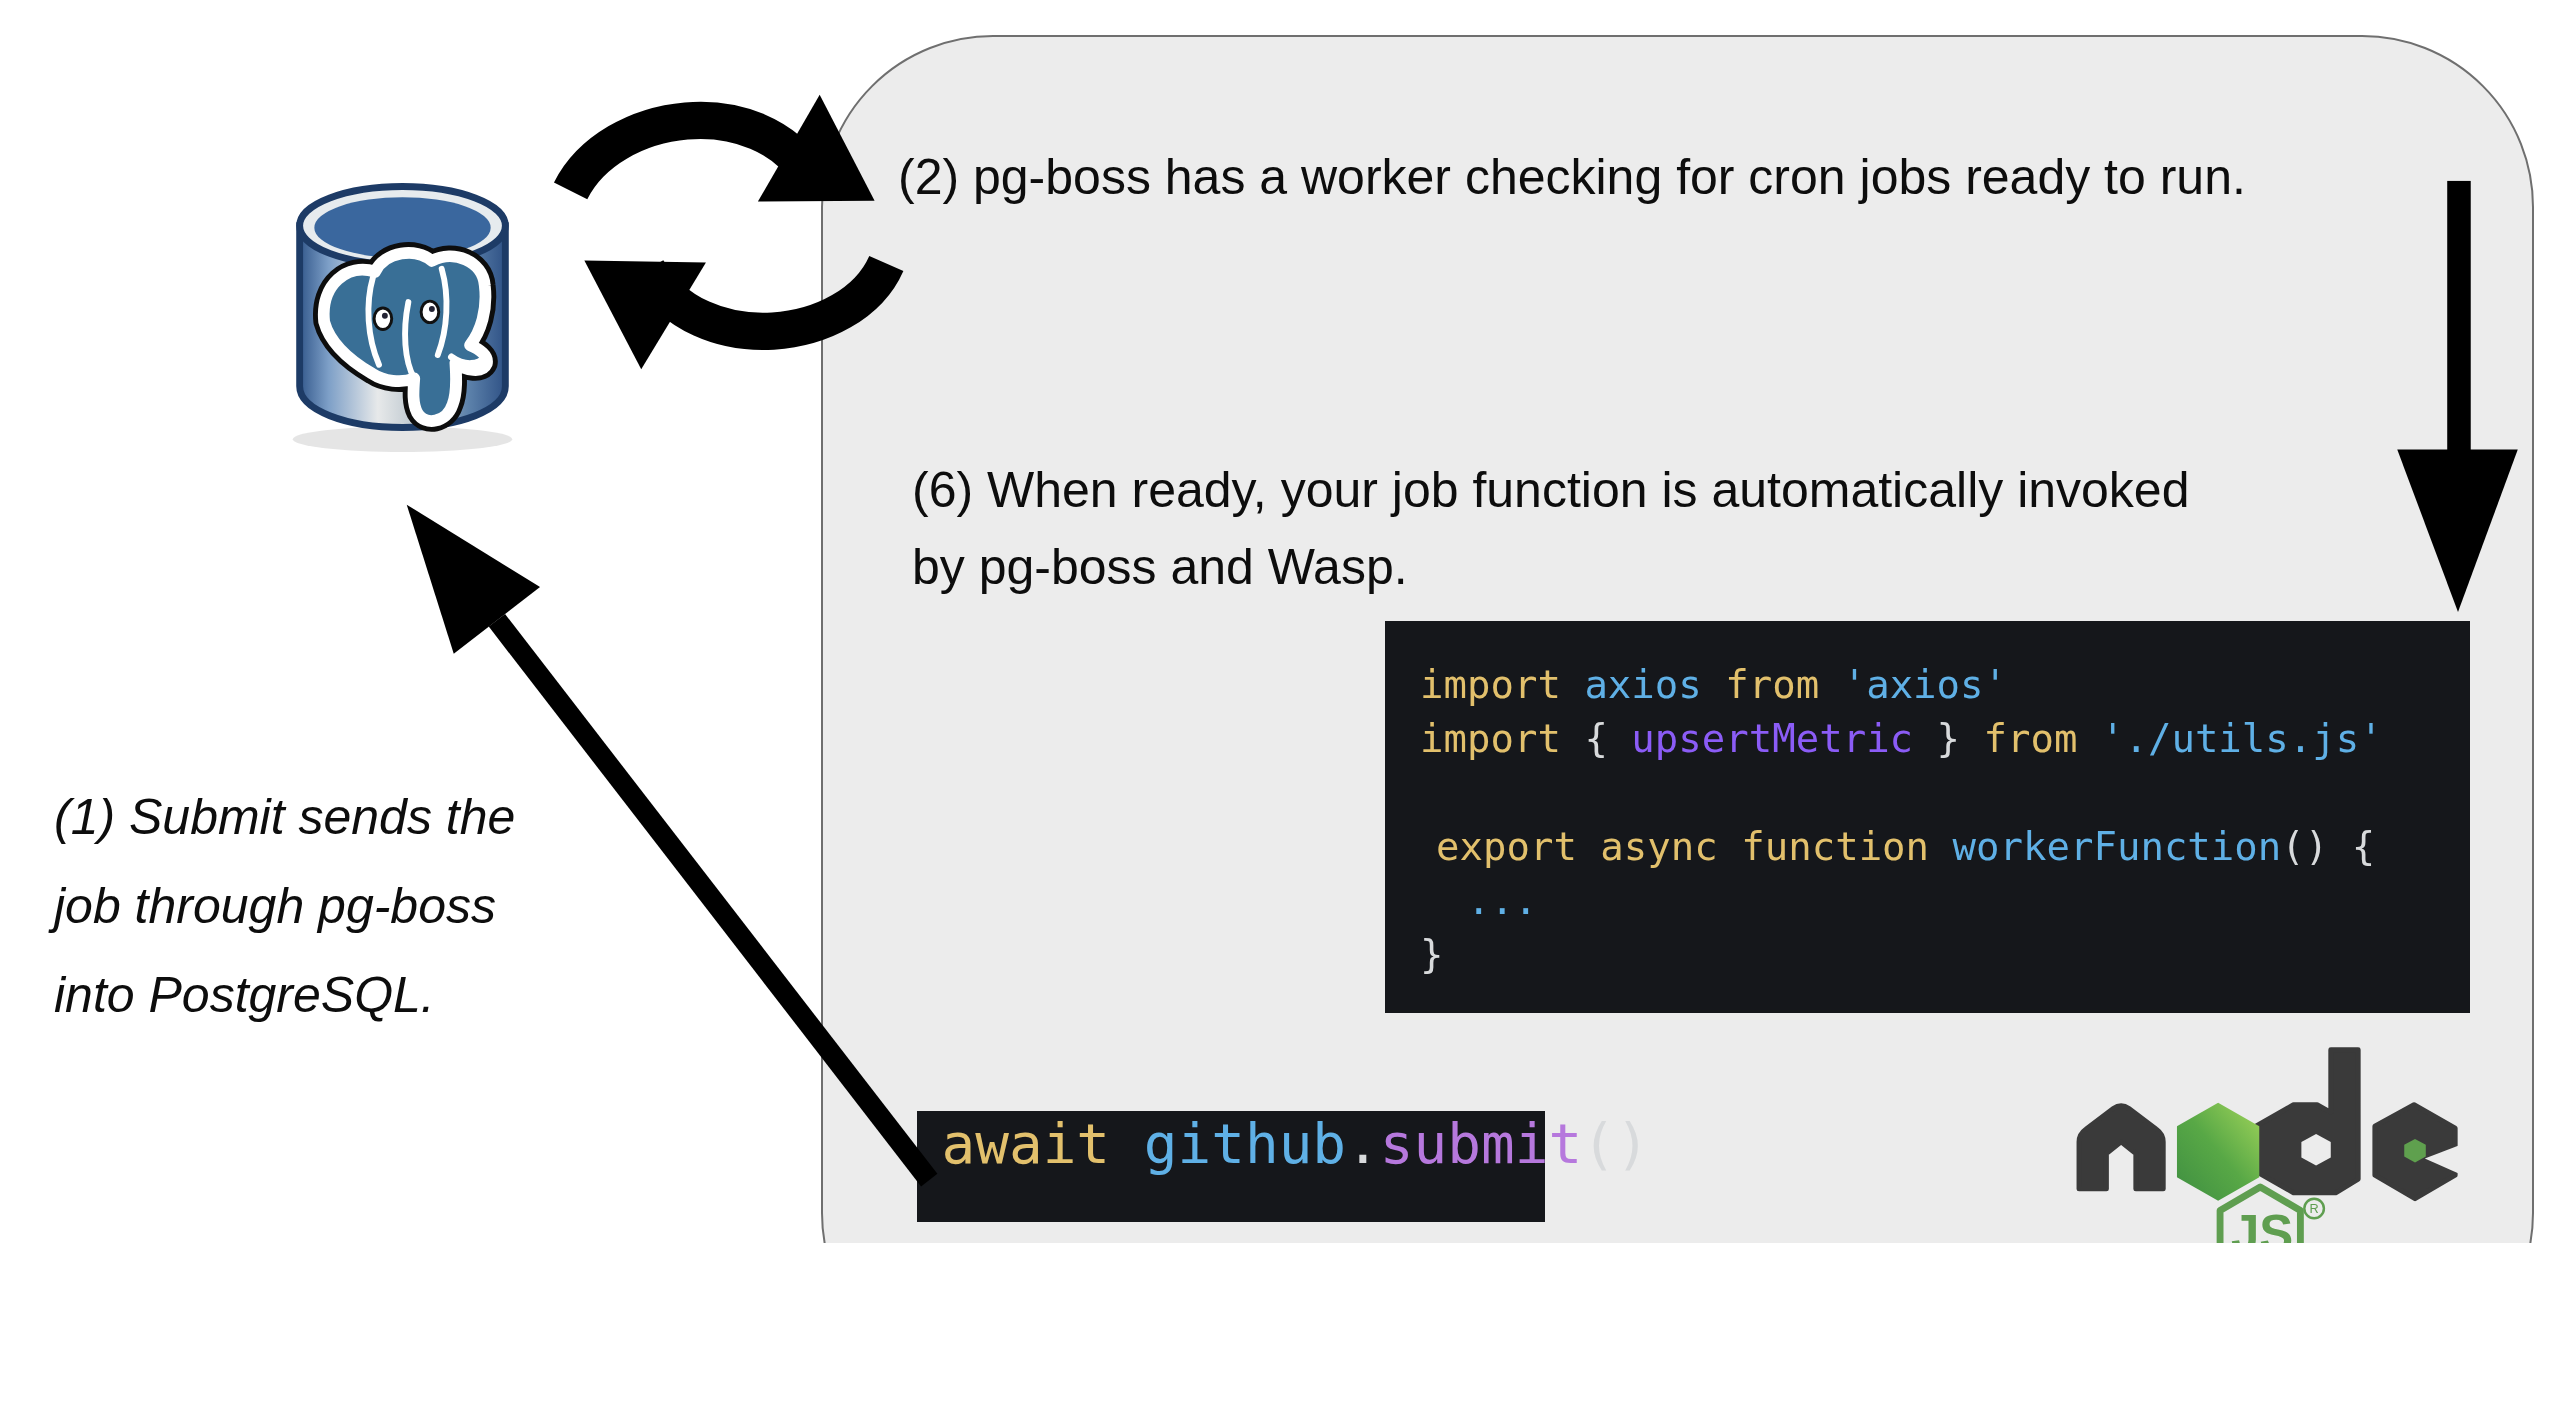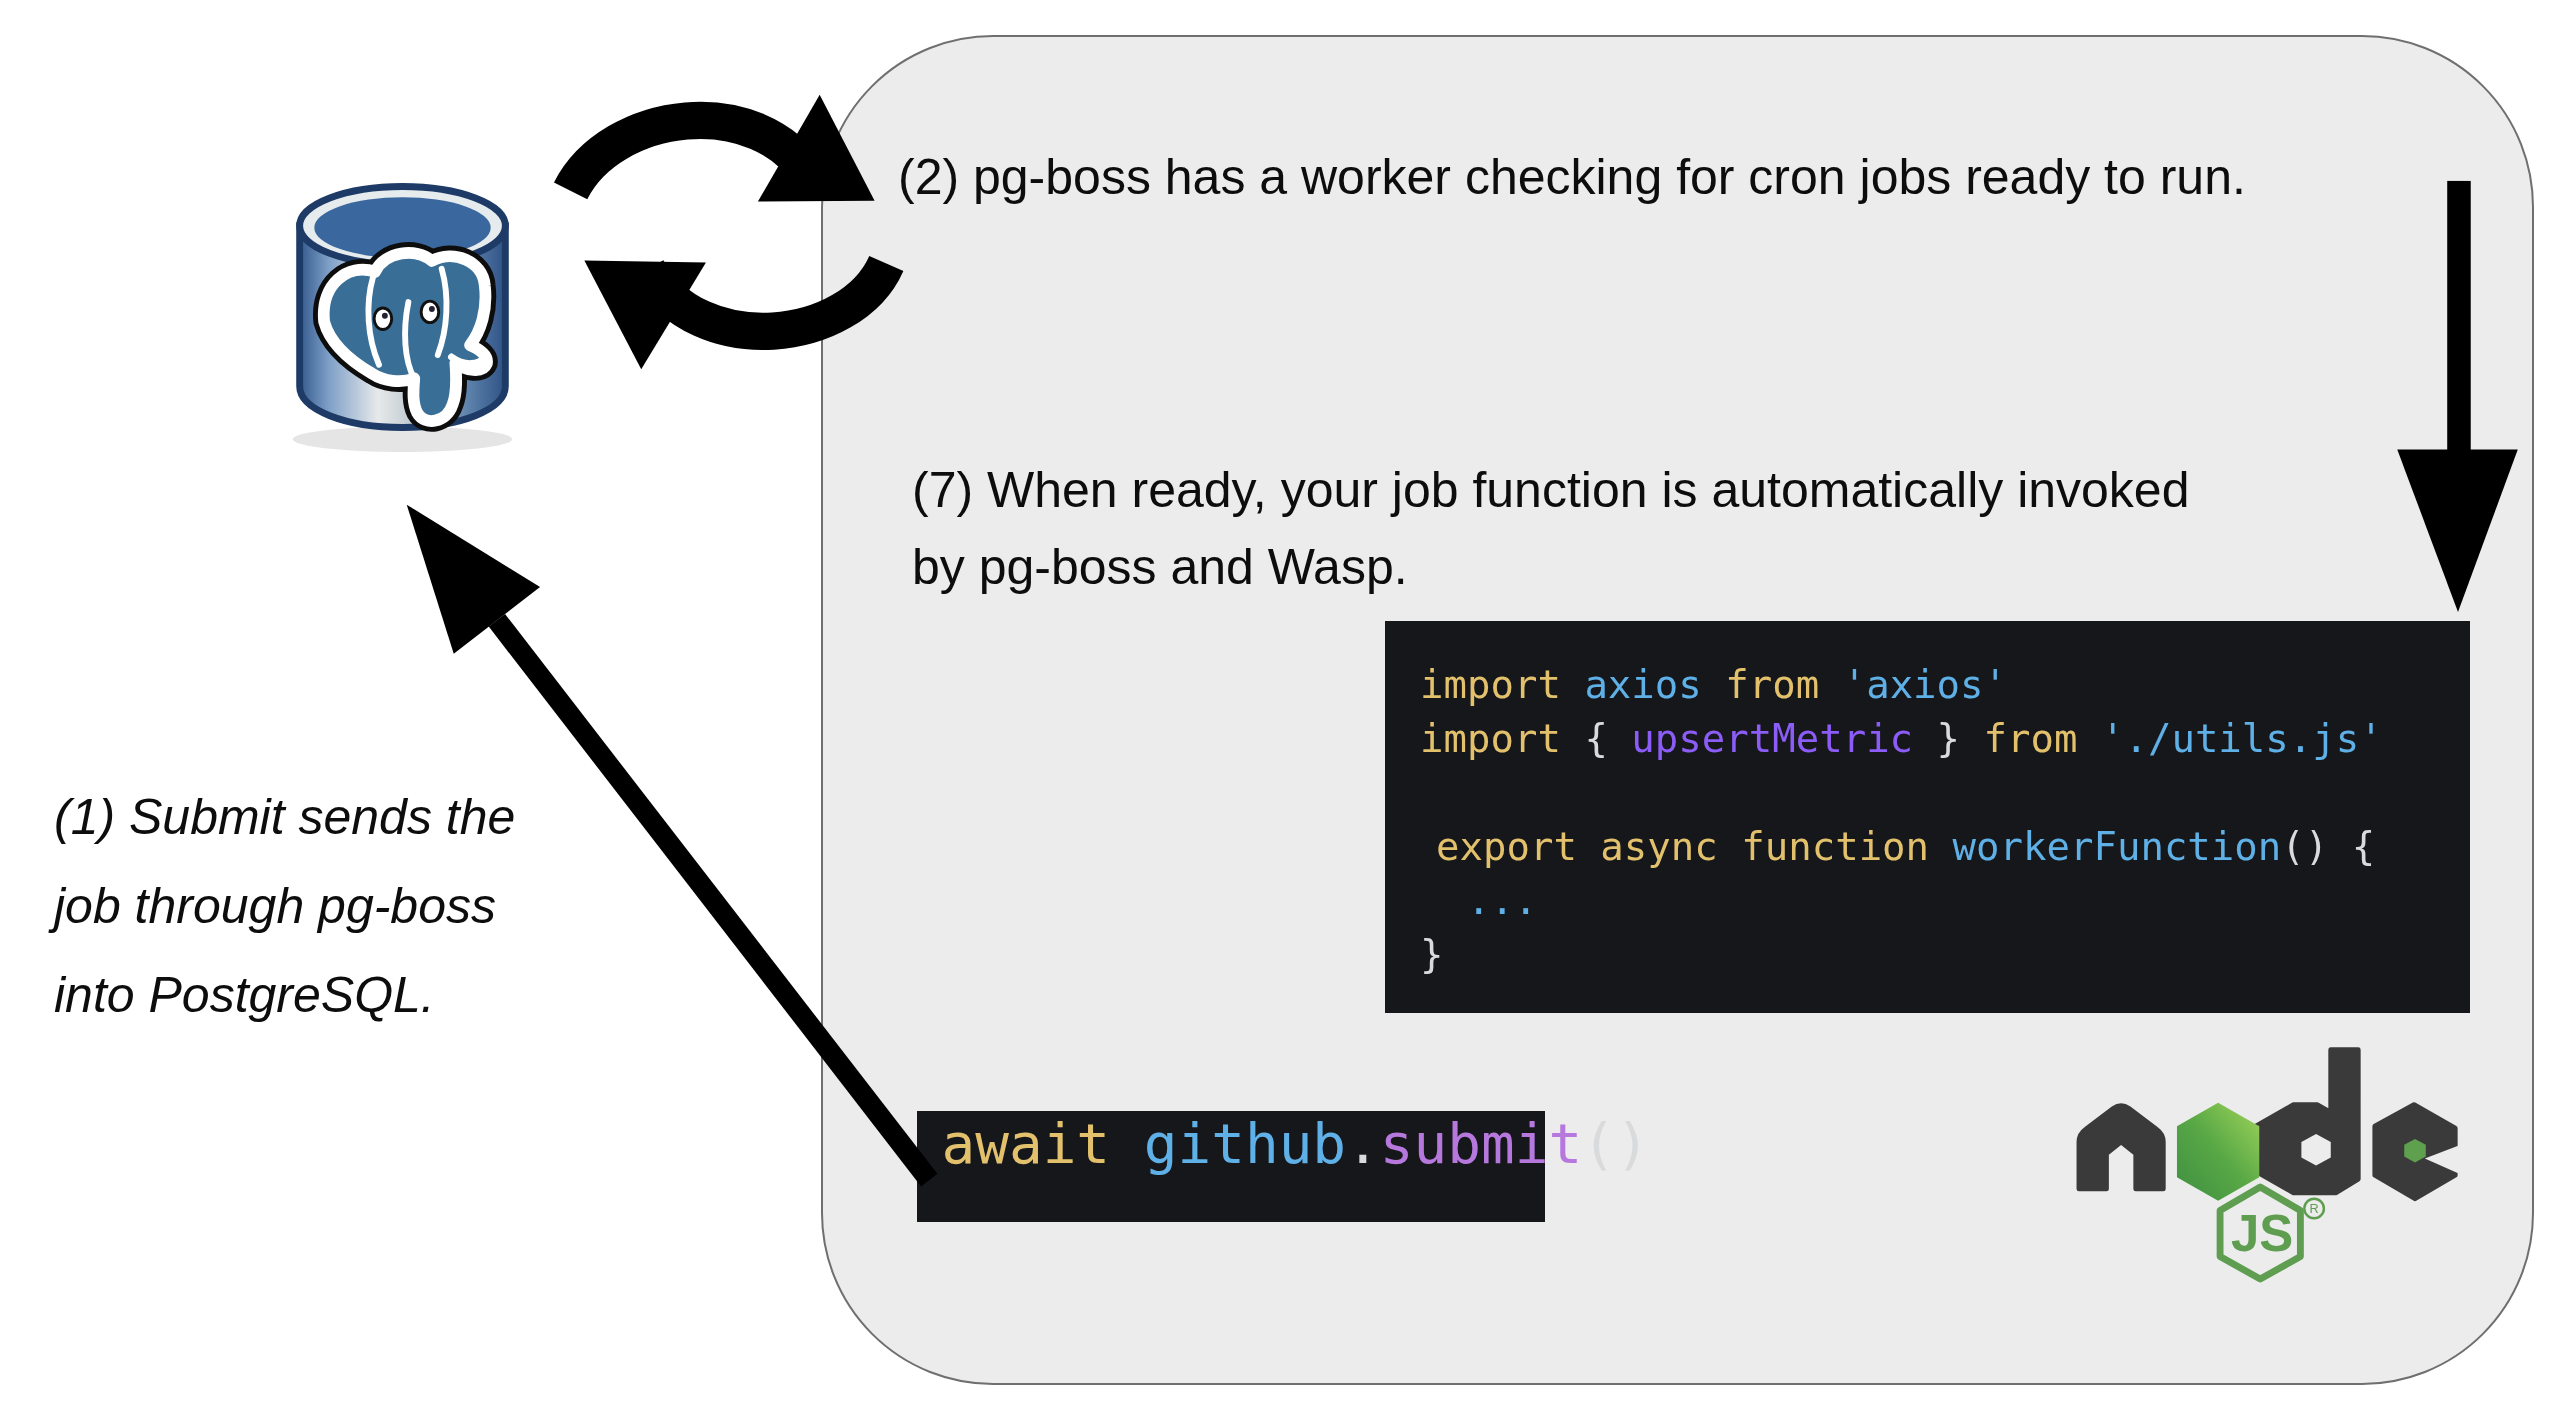"(2) pg-boss has a worker" .canvas { height: 1424px -> 1243px }
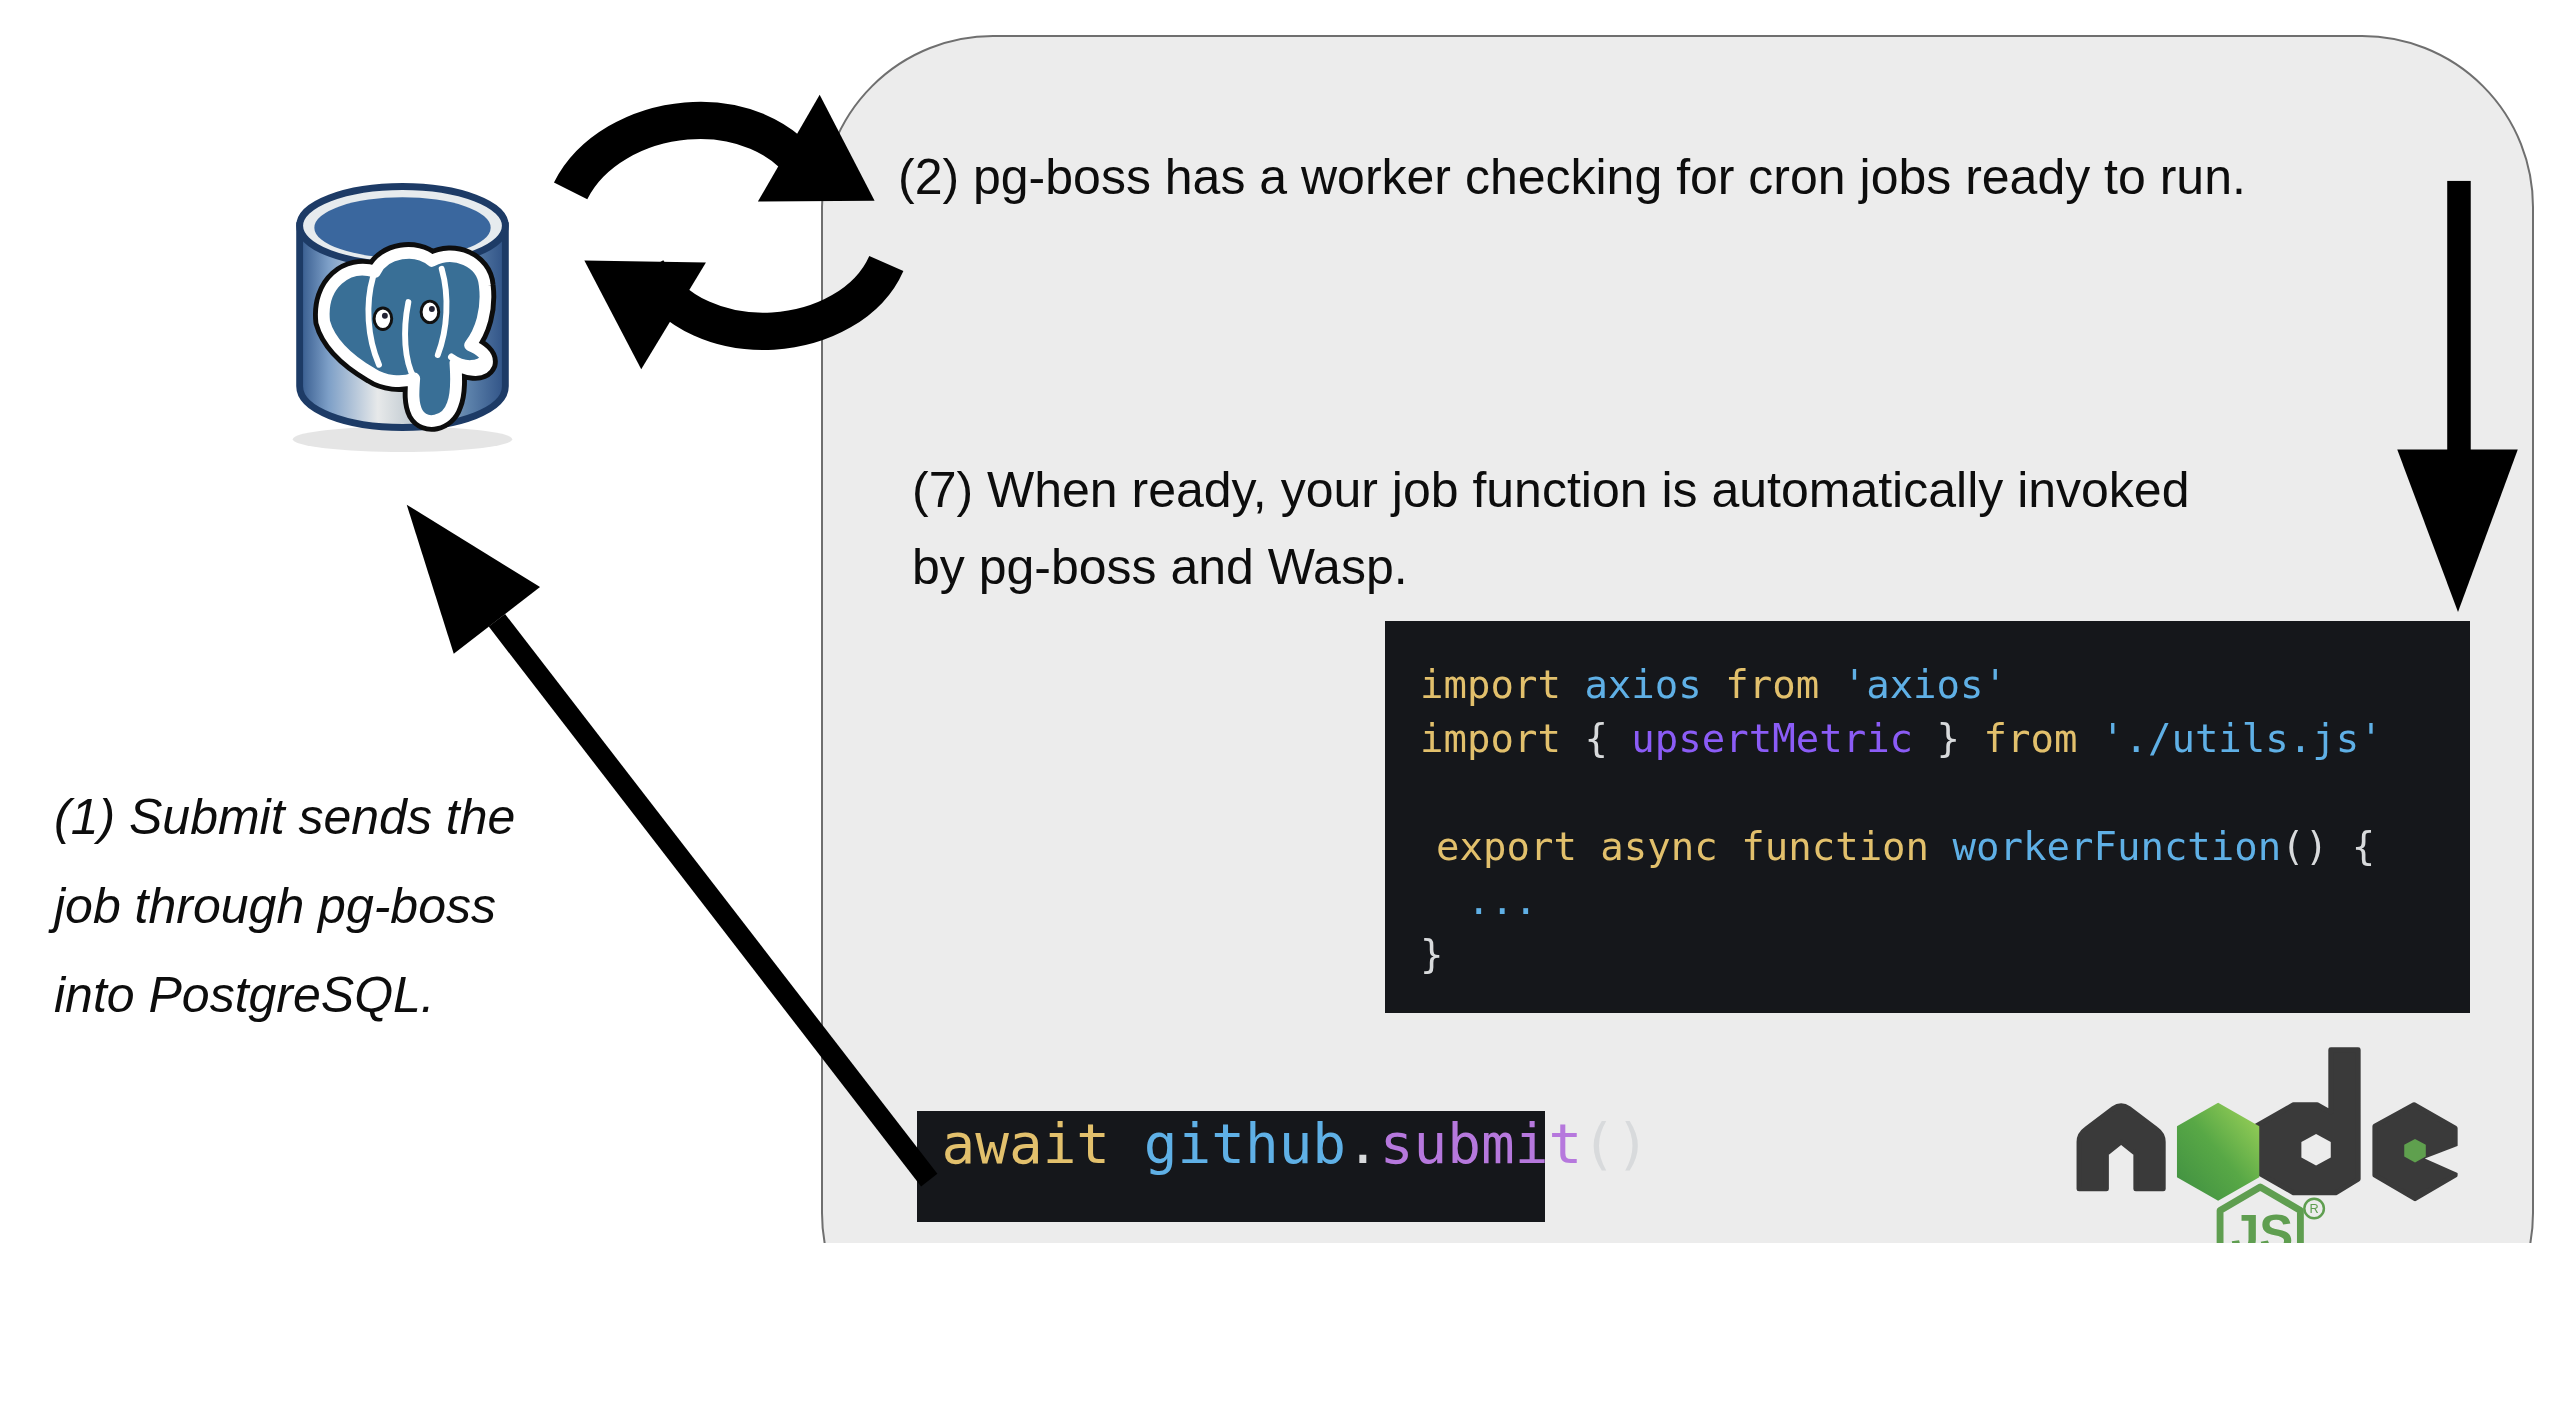"(7) When ready, your job" div.line { text: 7 -> 6 }
